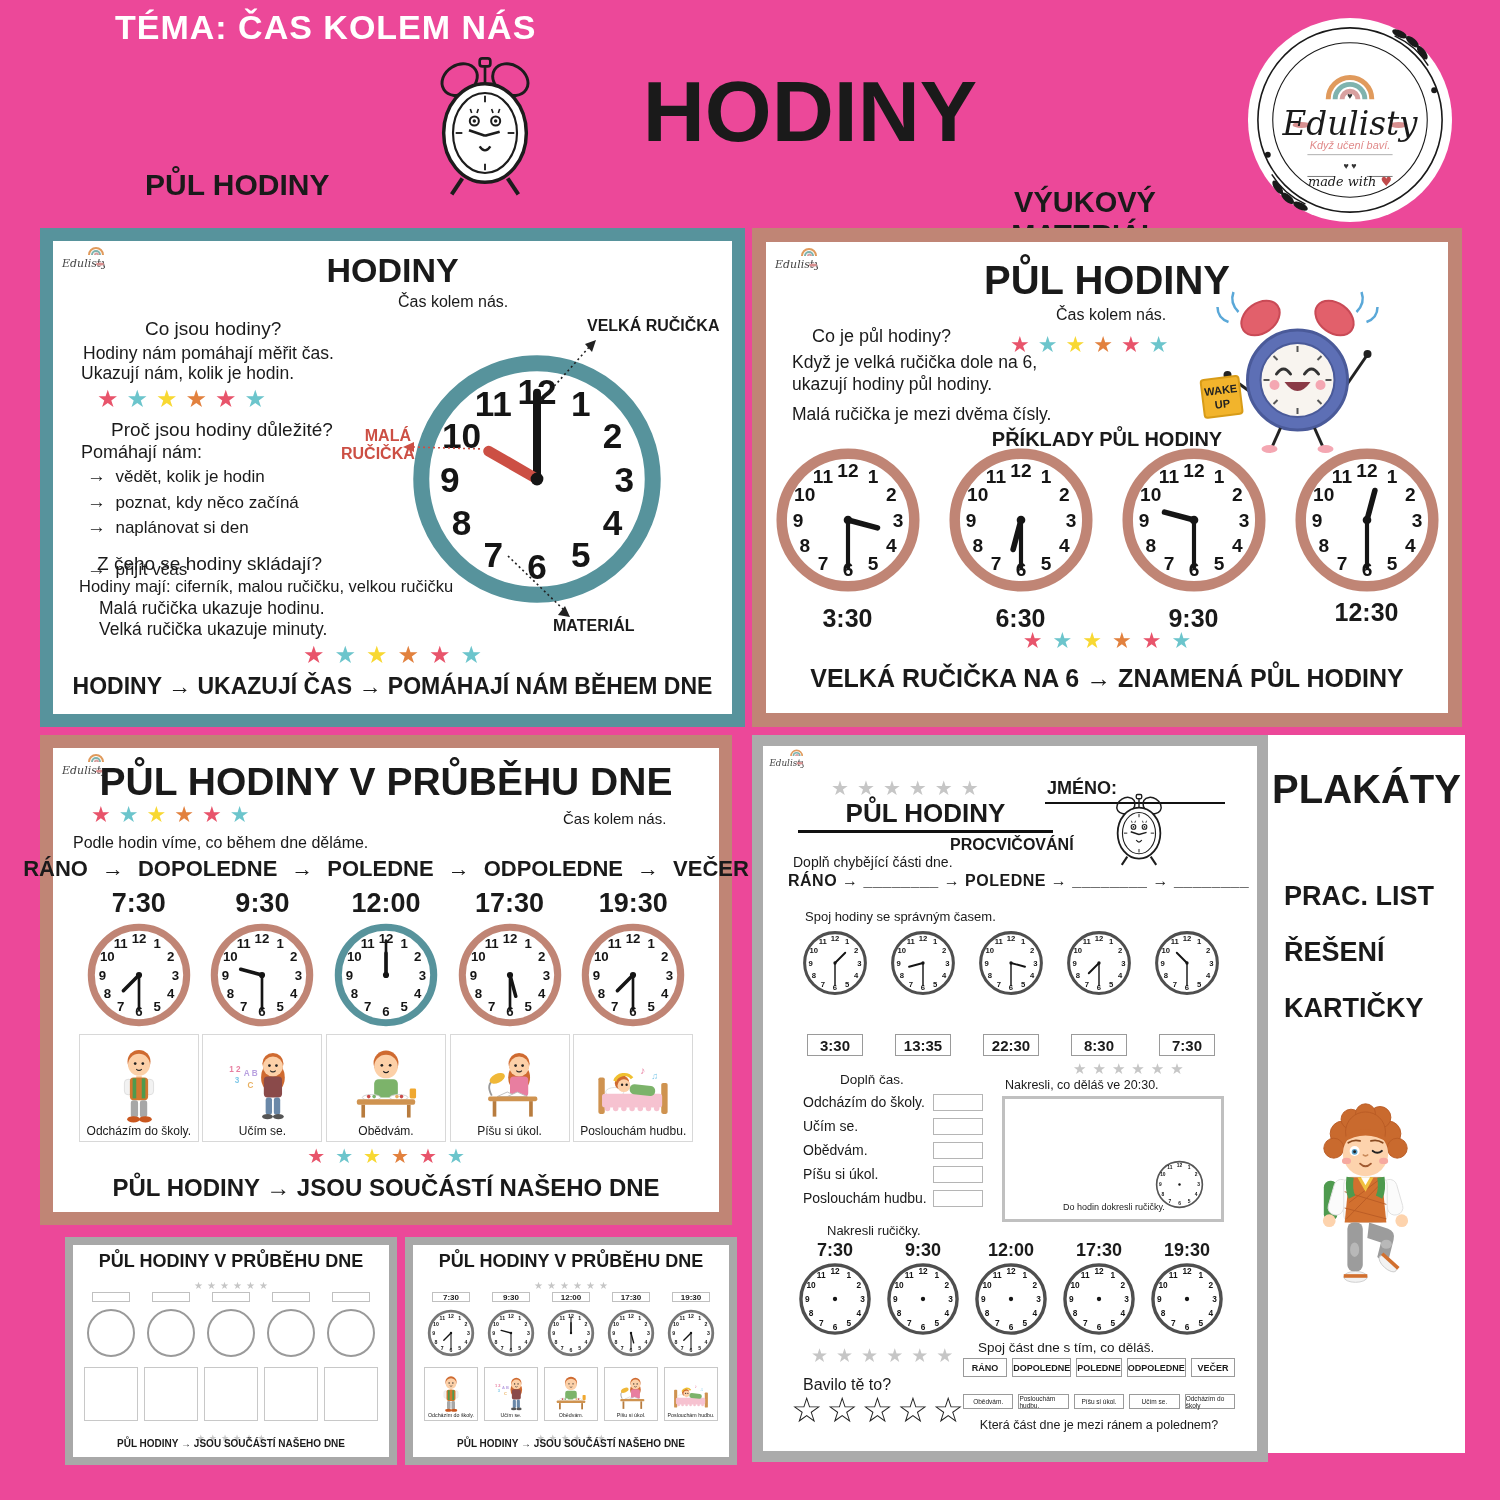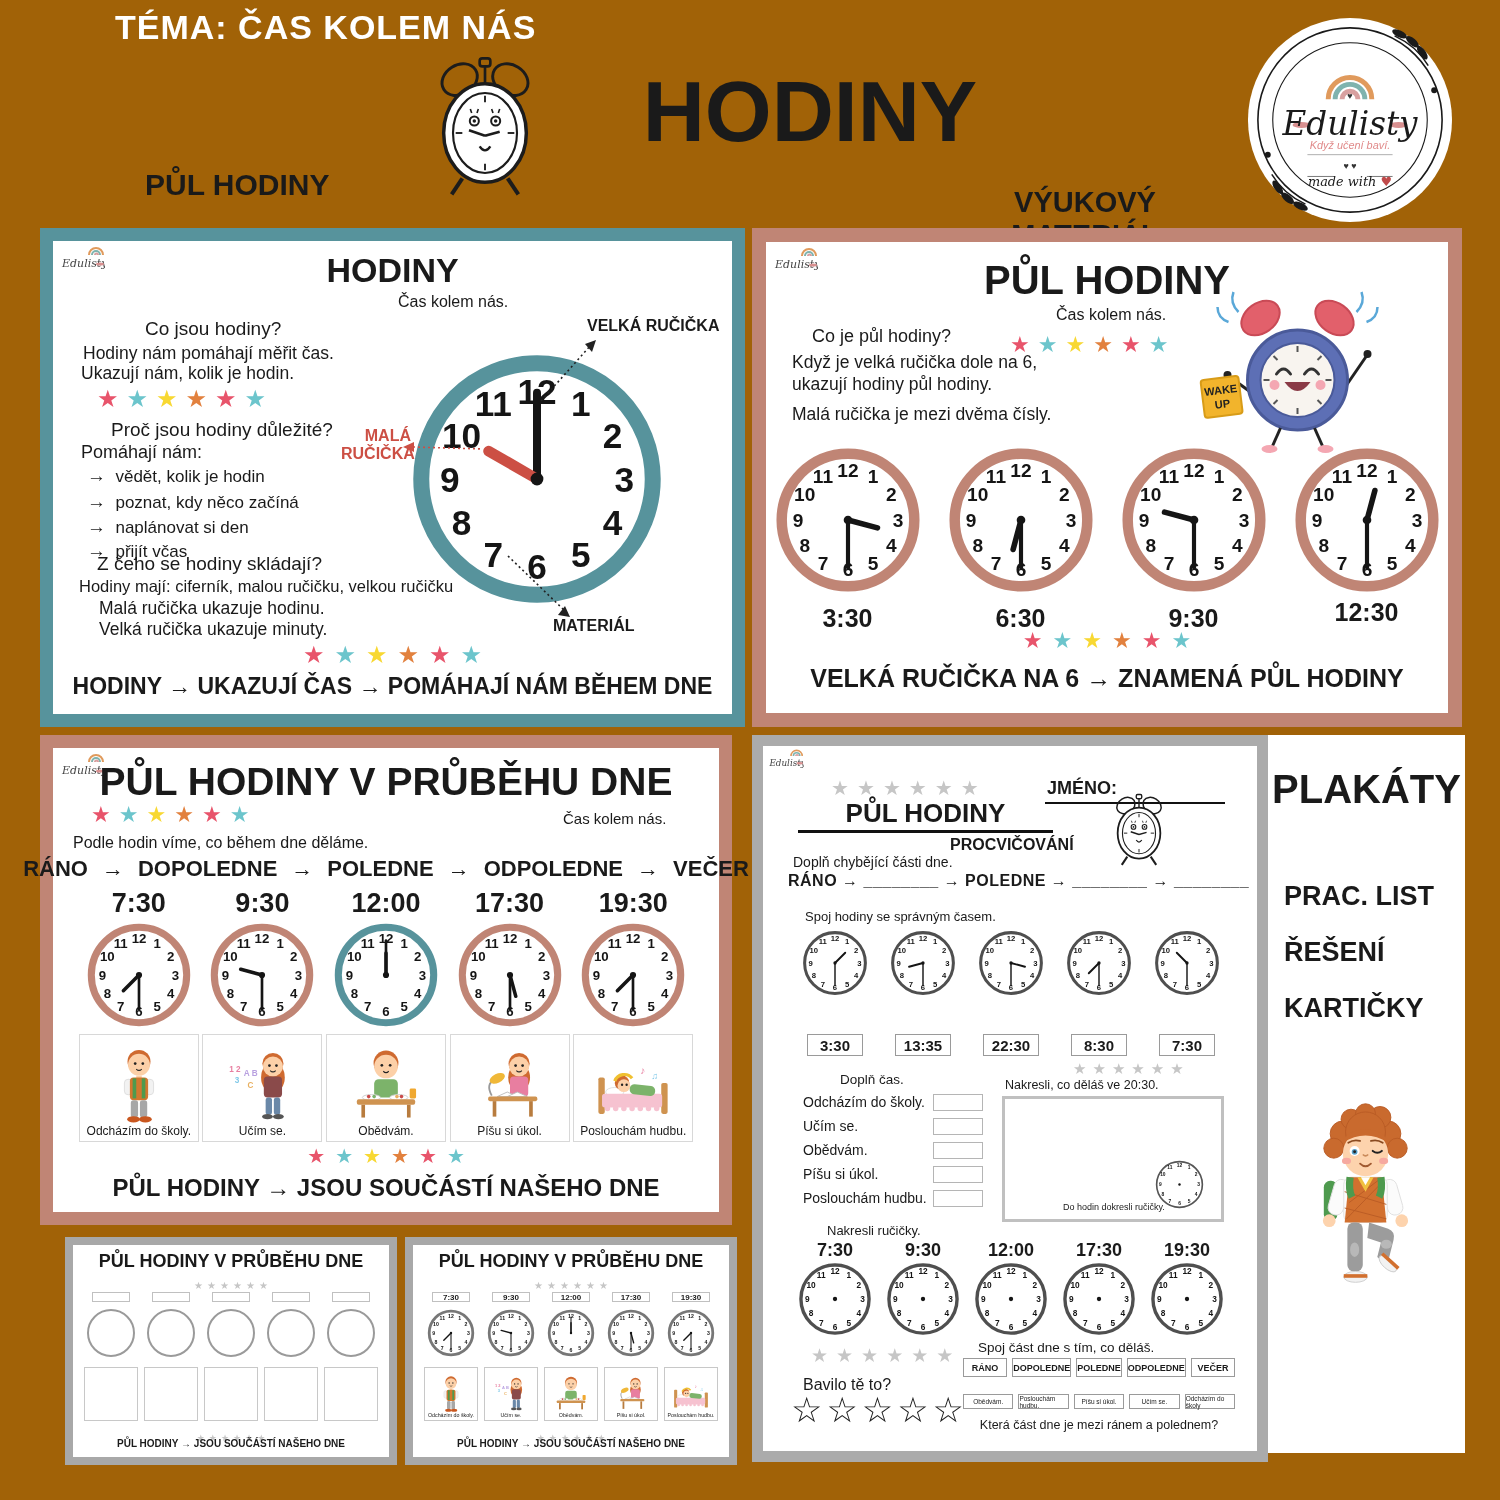"TÉMA: ČAS KOLEM NÁS" .canvas { background: #a16207 -> #ec4899 }
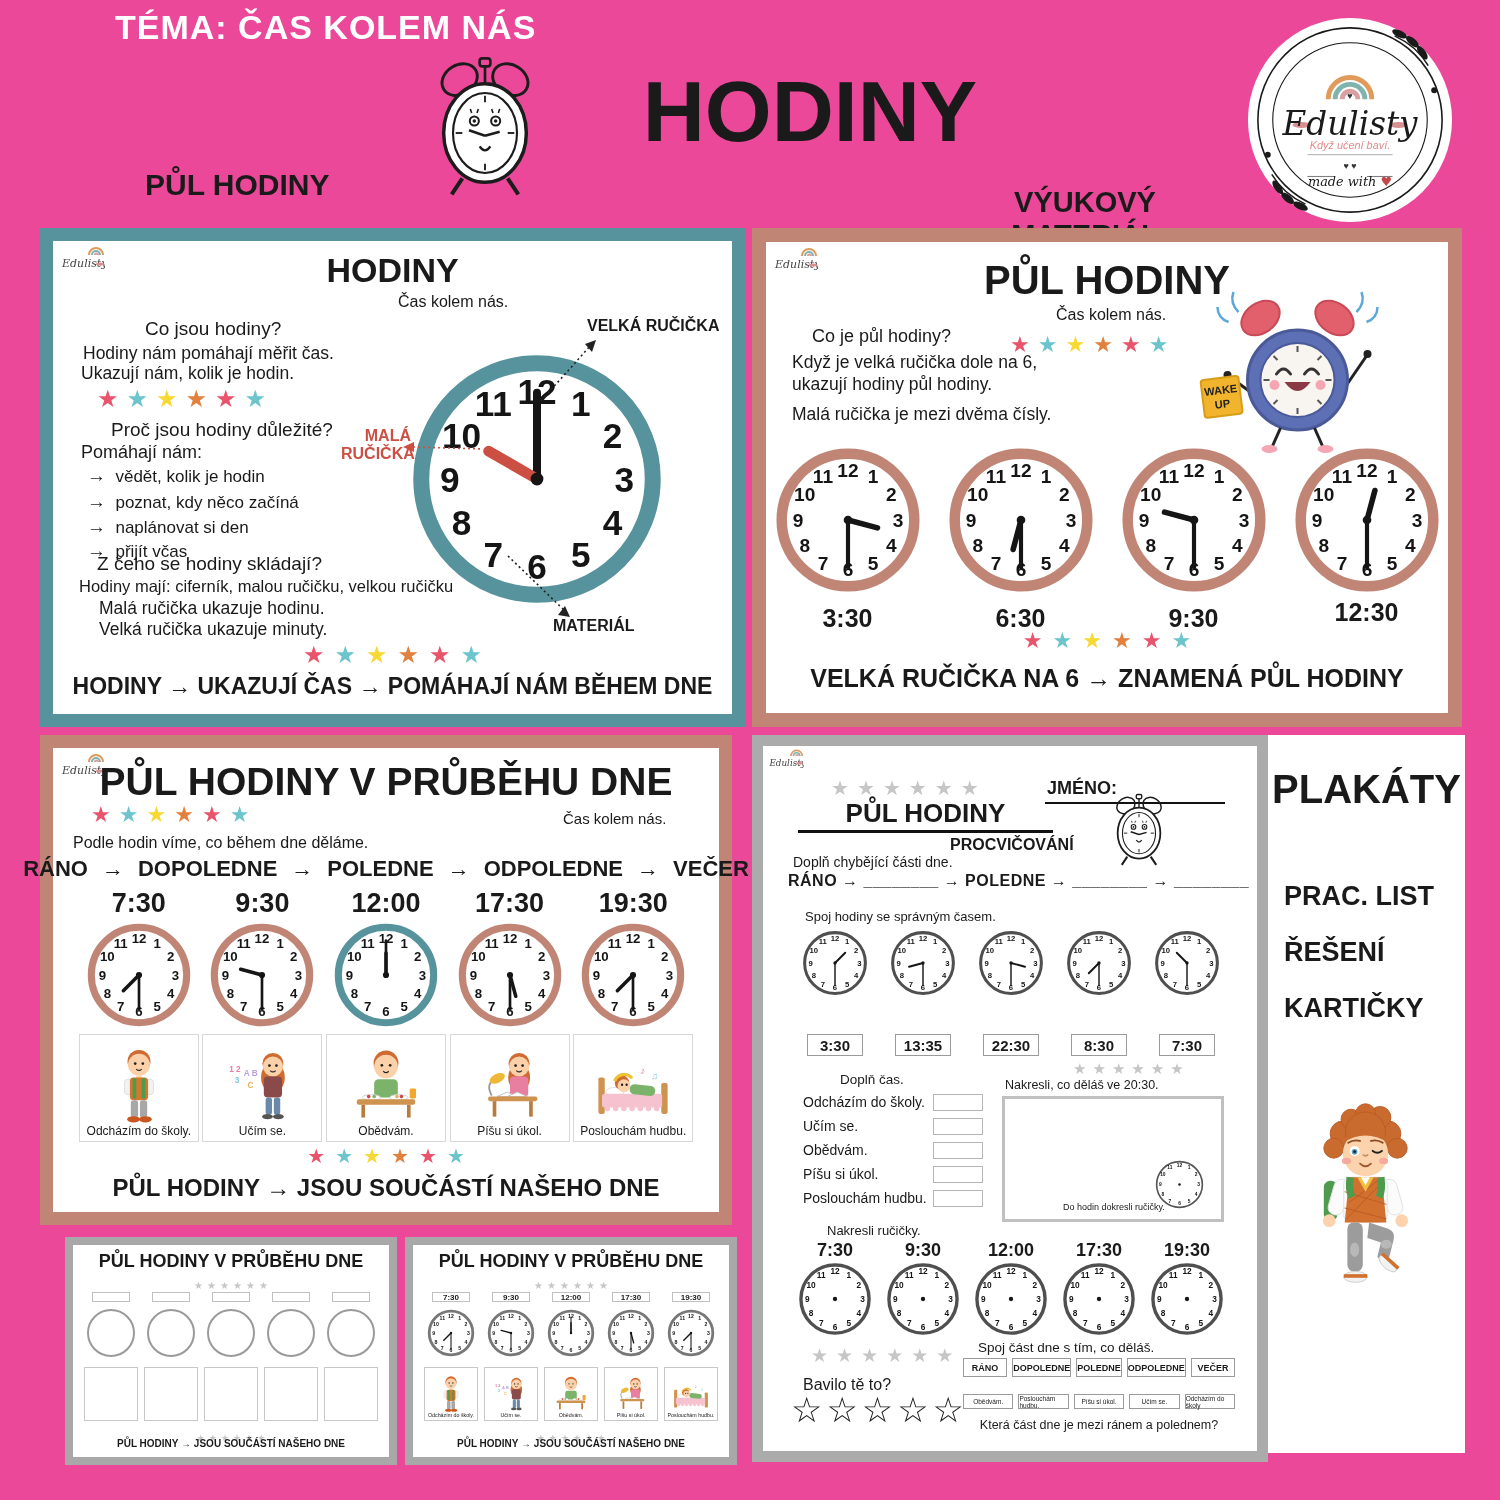"PŘÍKLADY PŮL HODINY" div.abs { html: none -> <div>PŘÍKLADY PŮL HODINY</div> }
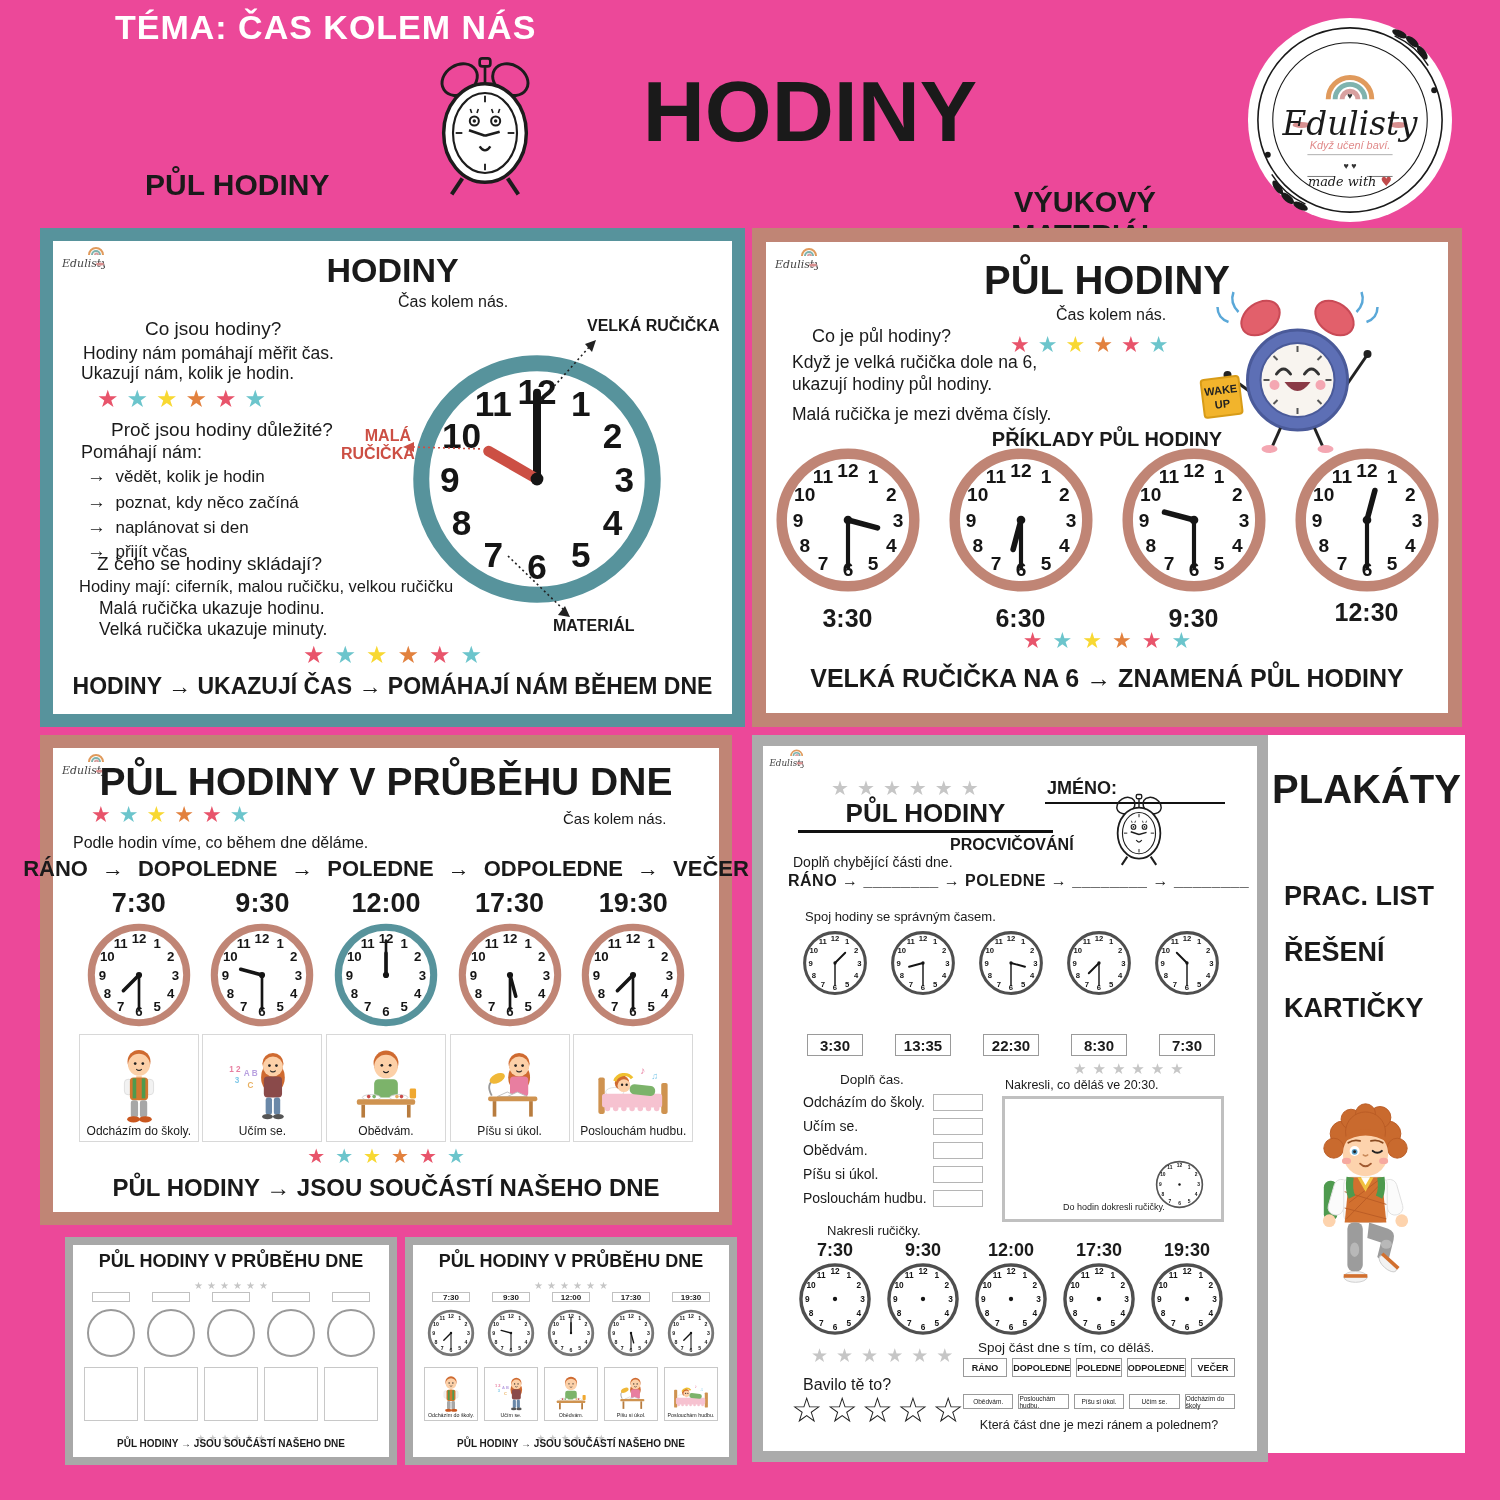"→ naplánovat si den" div { margin-bottom: 2px -> 20px }
